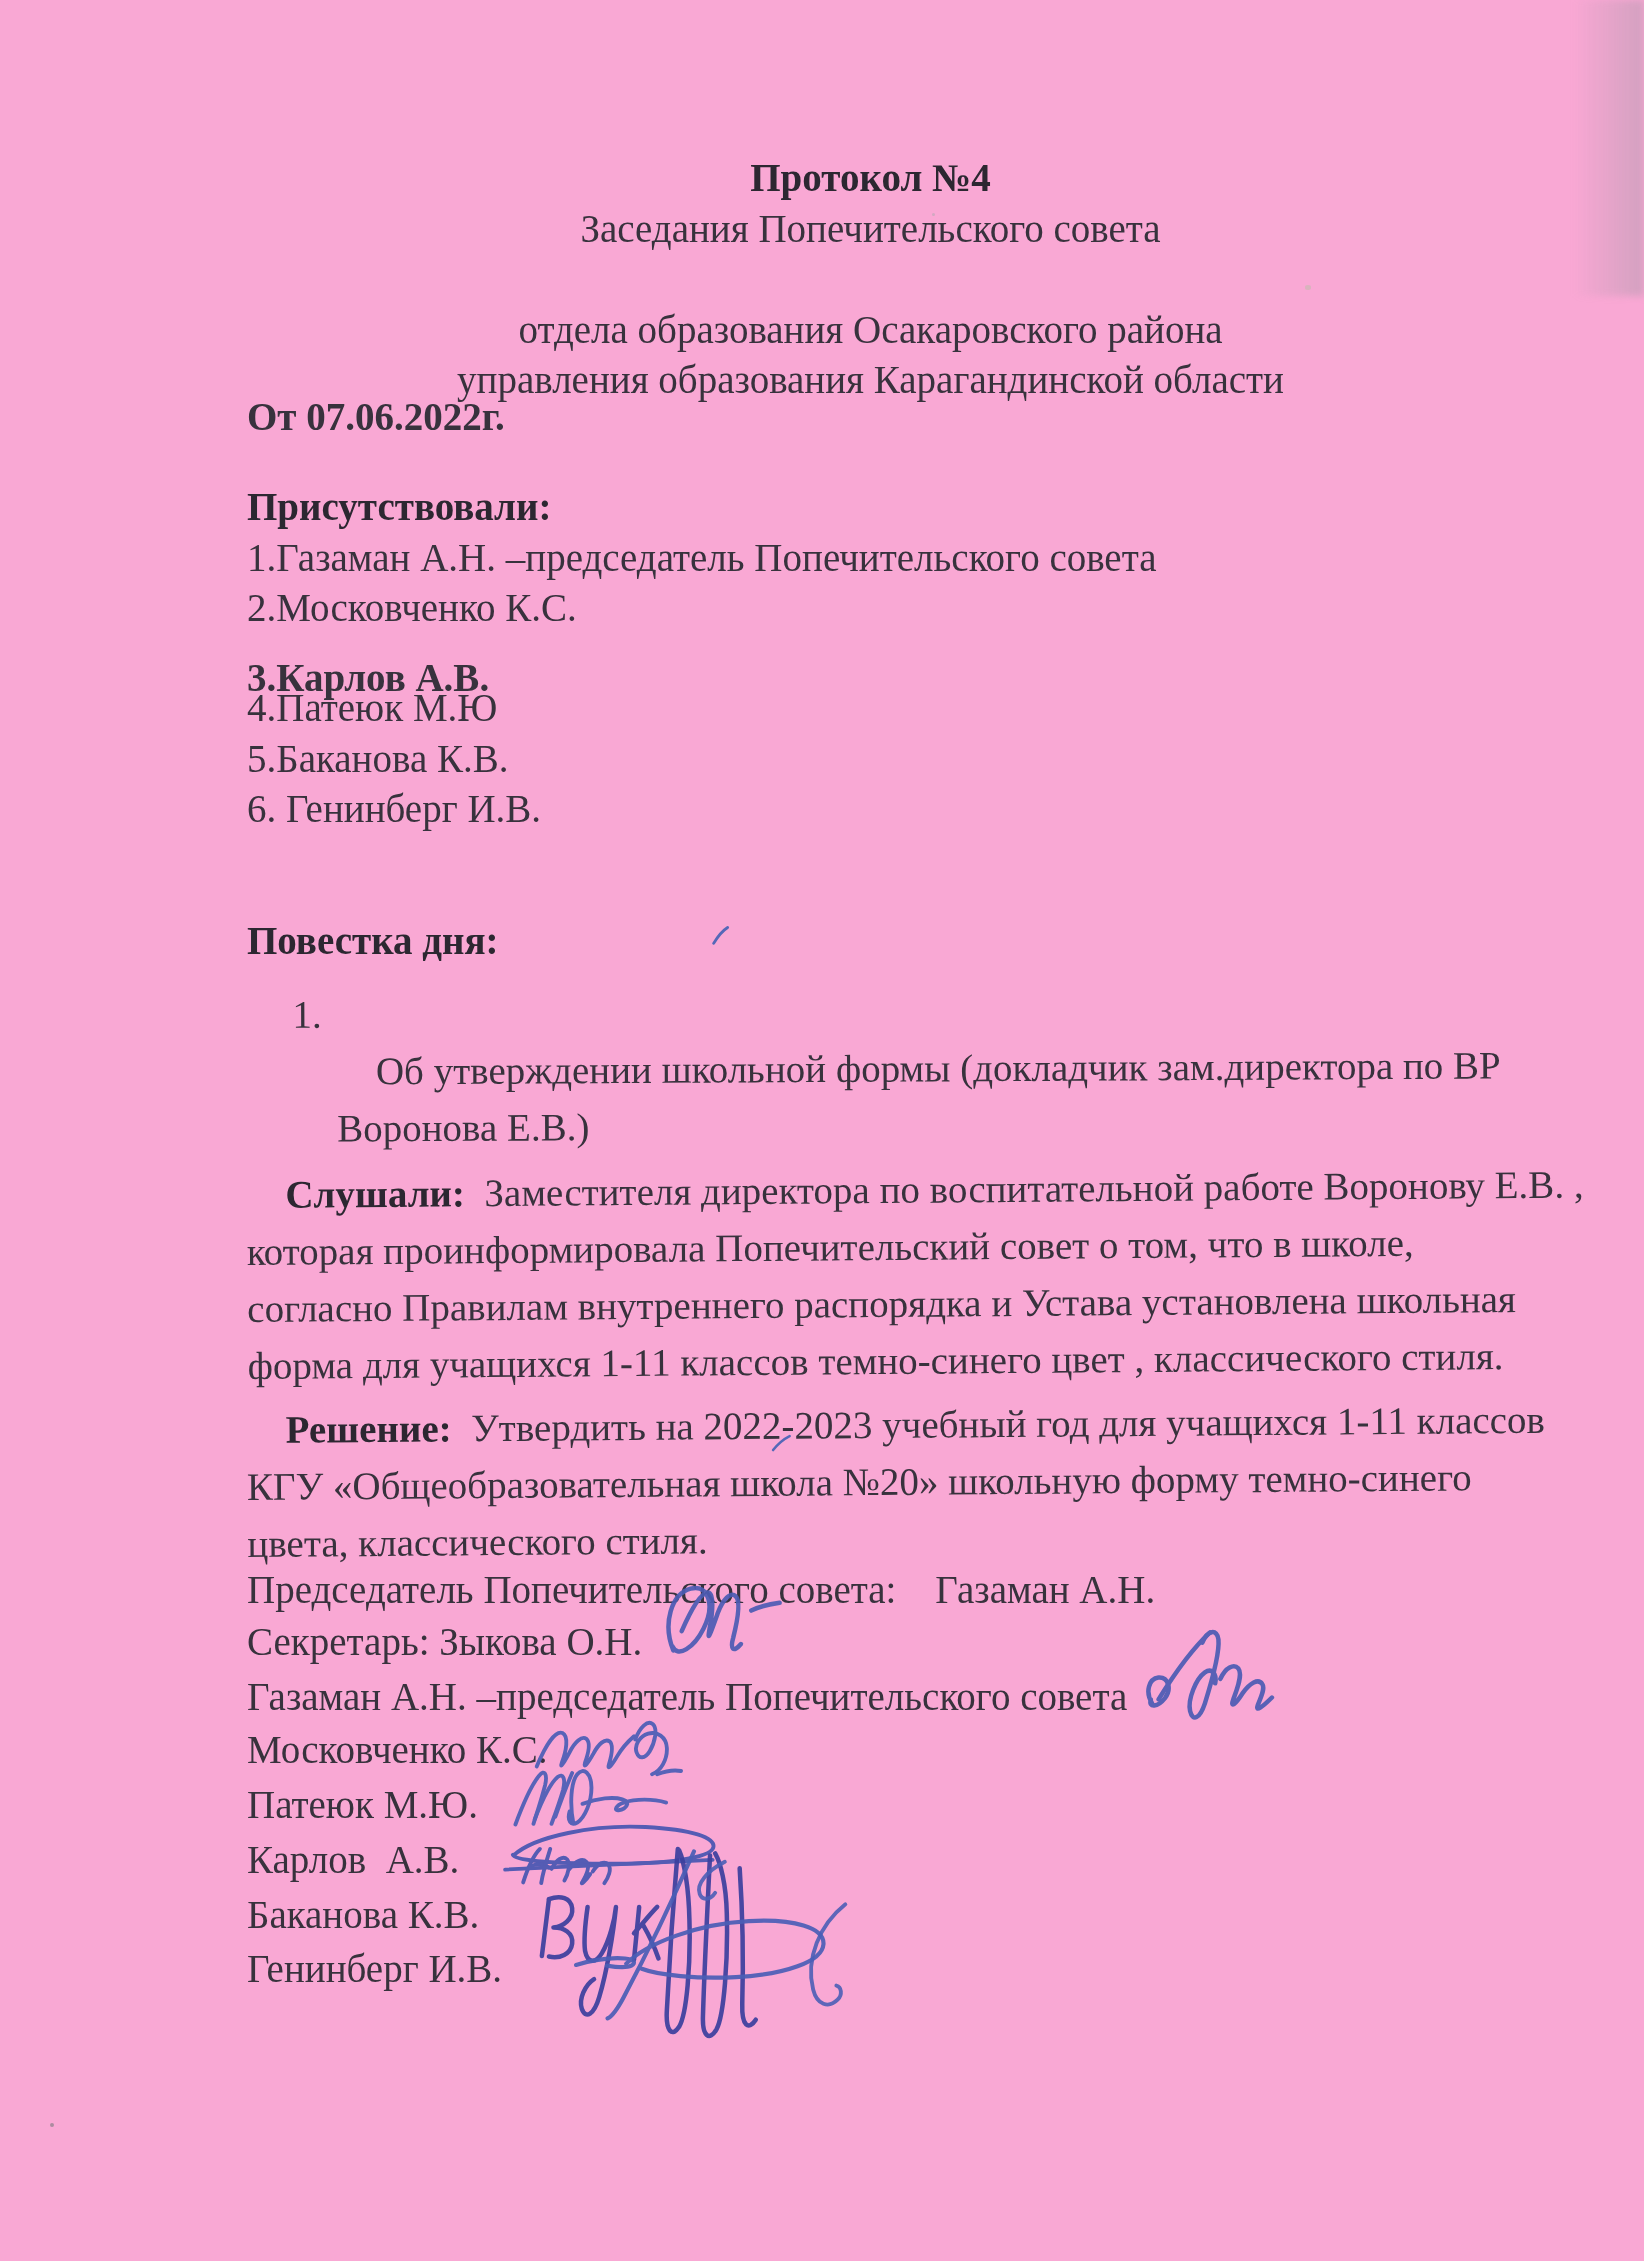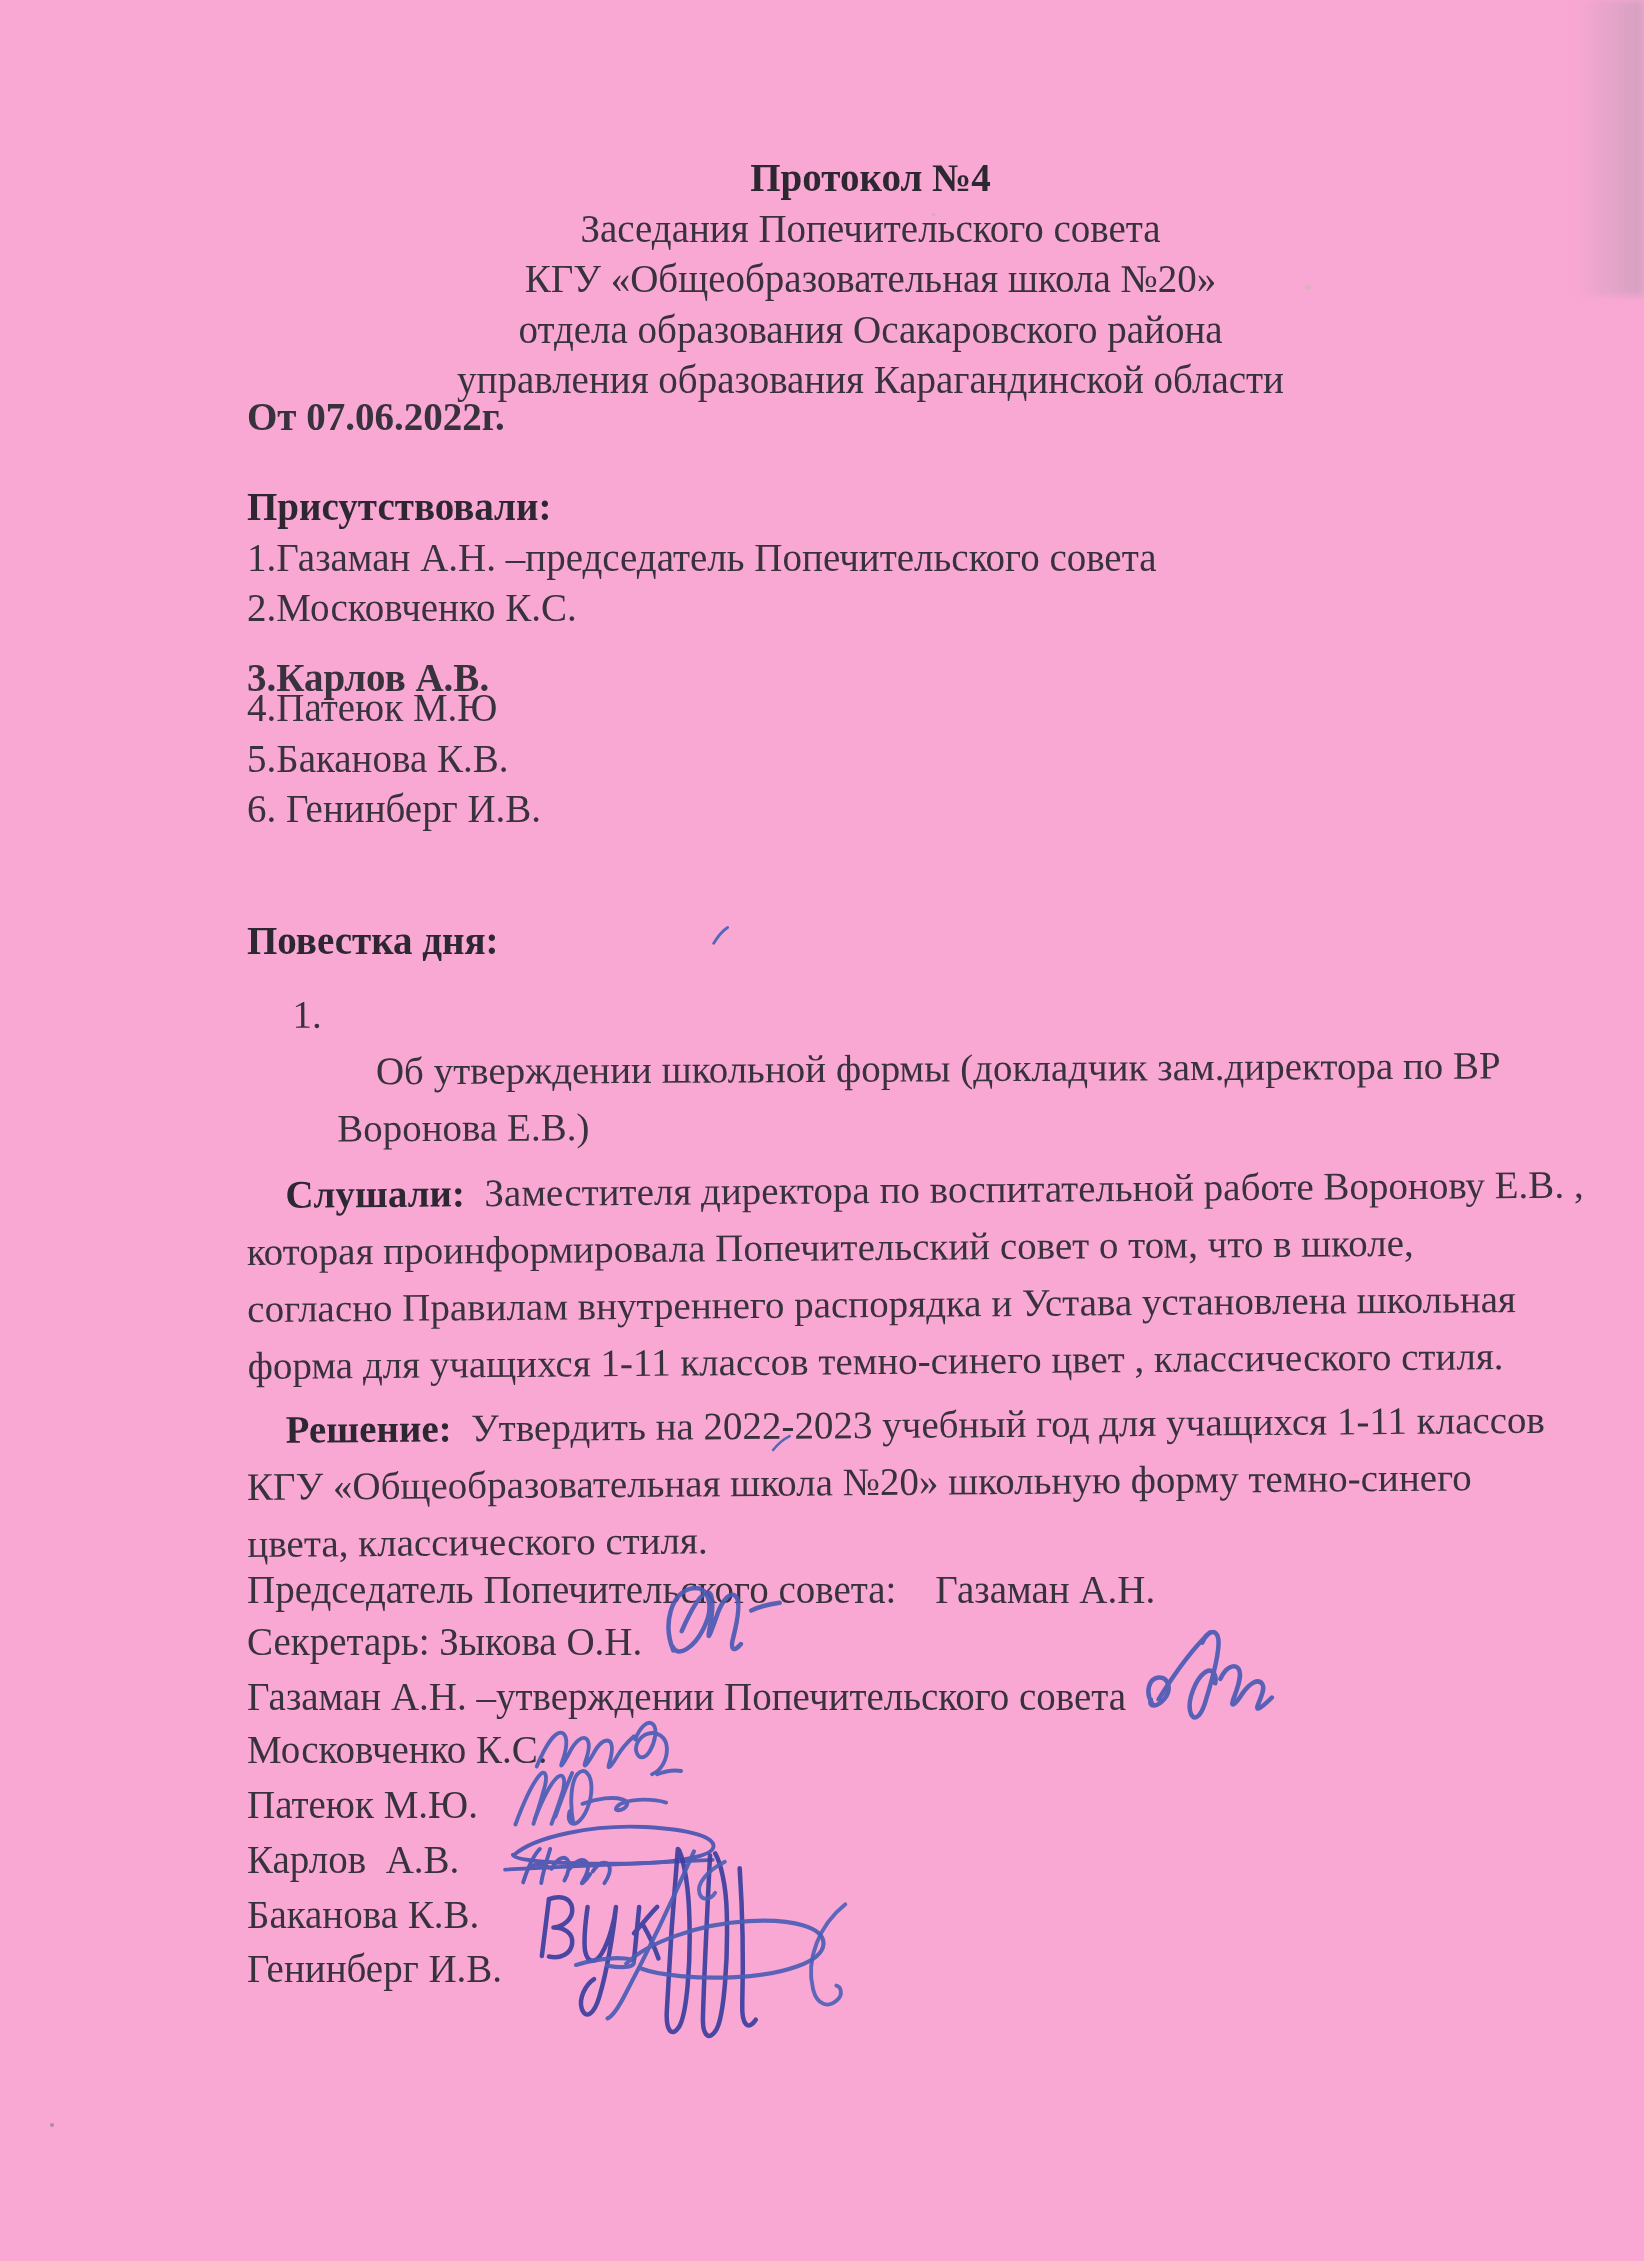"КГУ «Общеобразовательная школа №20»" div.t { html: <div>КГУ «Общеобразовательная школа №20»</div> -> none }
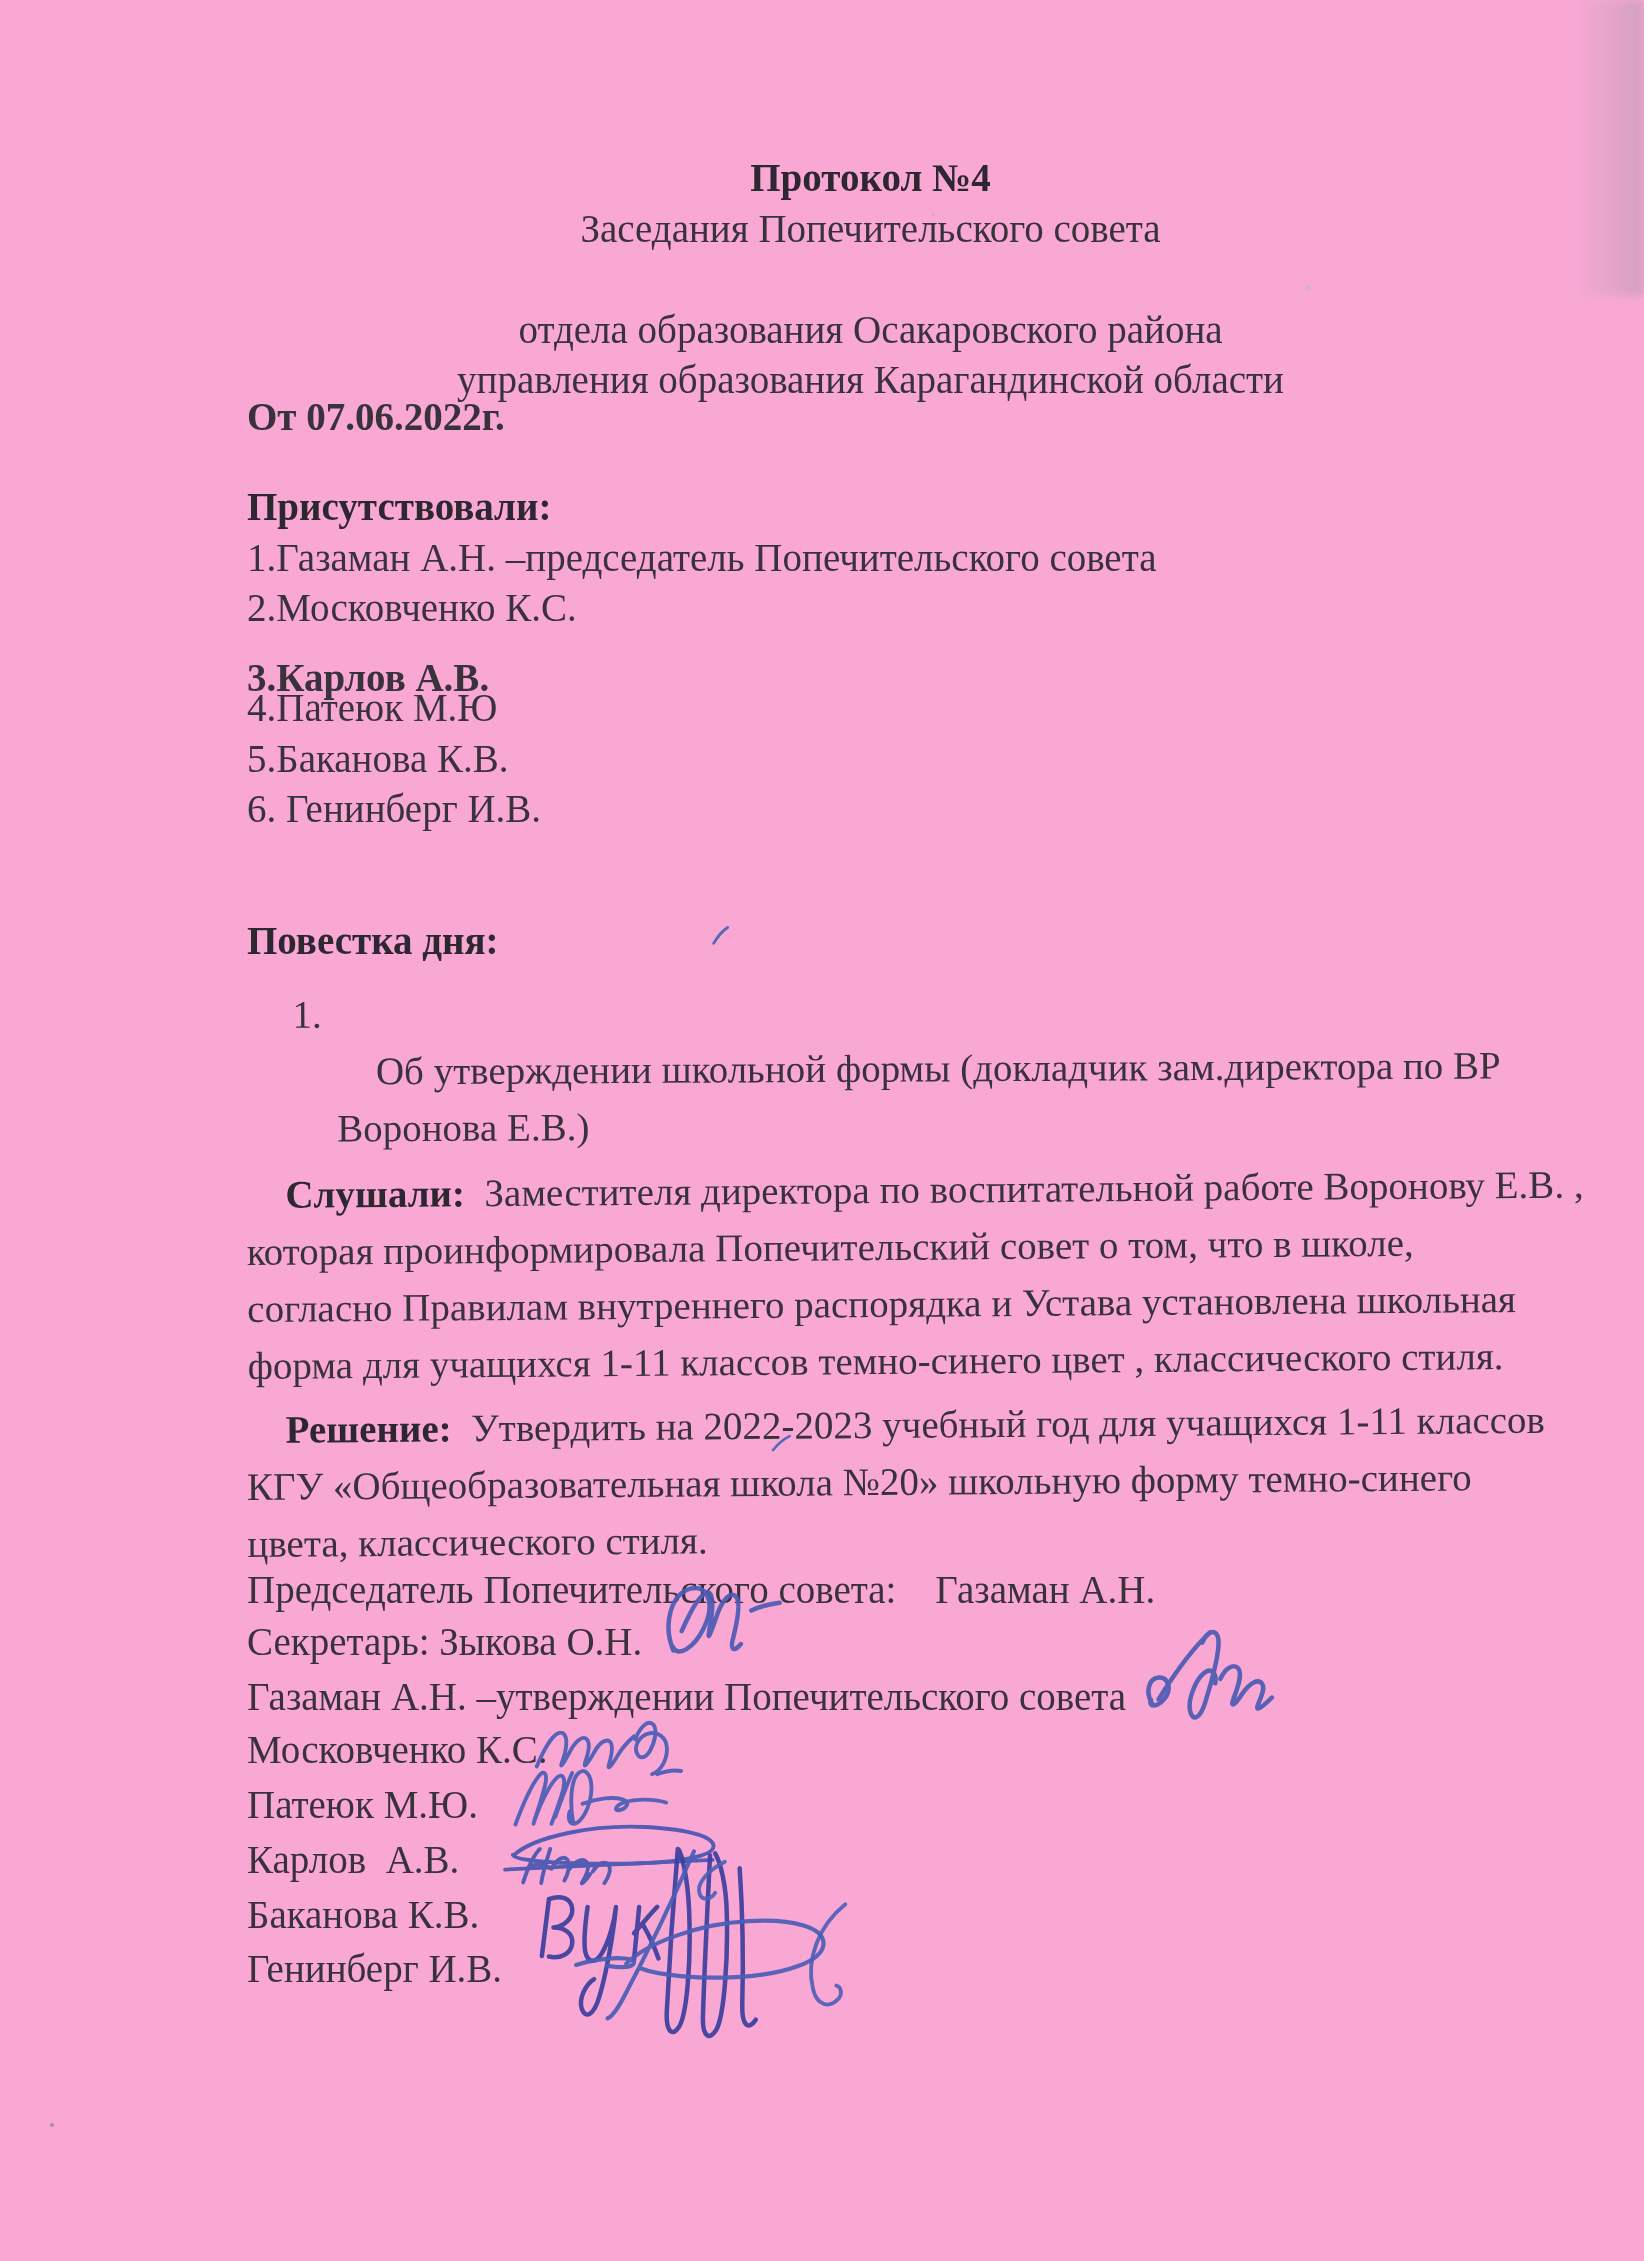"Газаман А.Н. –утверждении" div.t { text: утверждении -> председатель }
